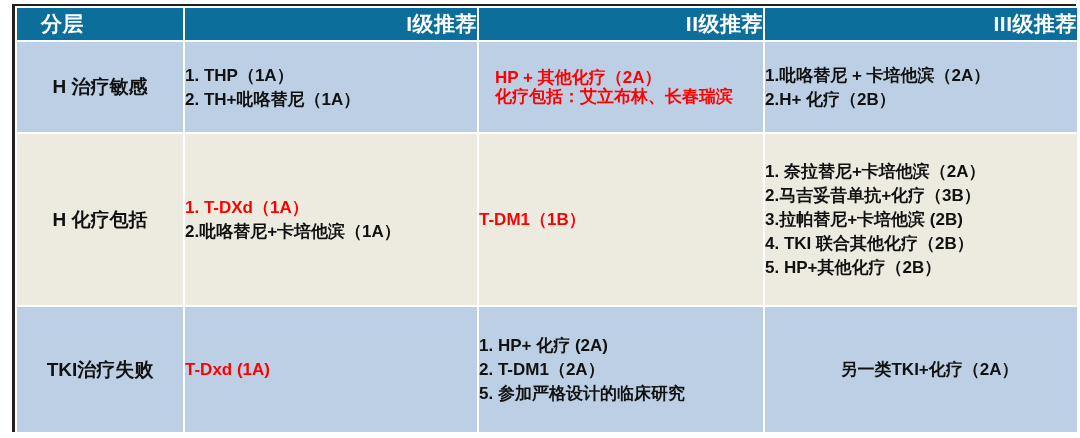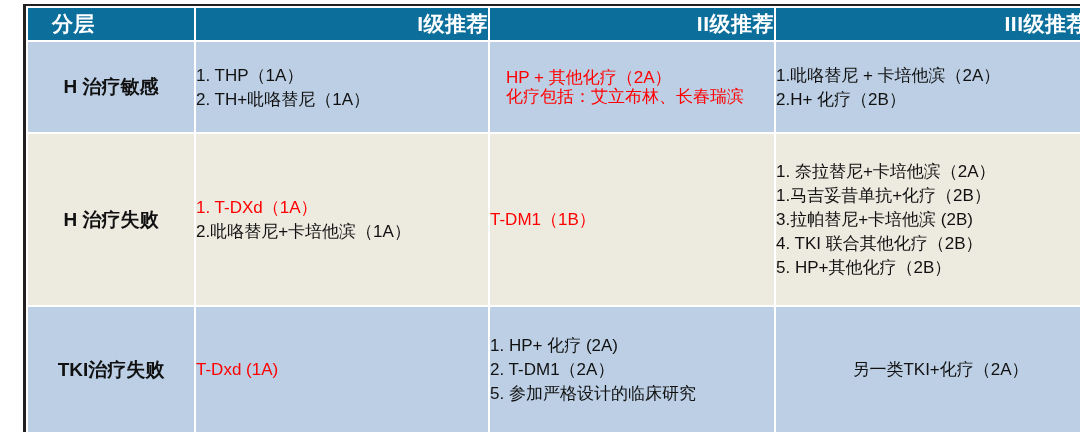"分层" .table-wrap { left: 12px -> 1px }
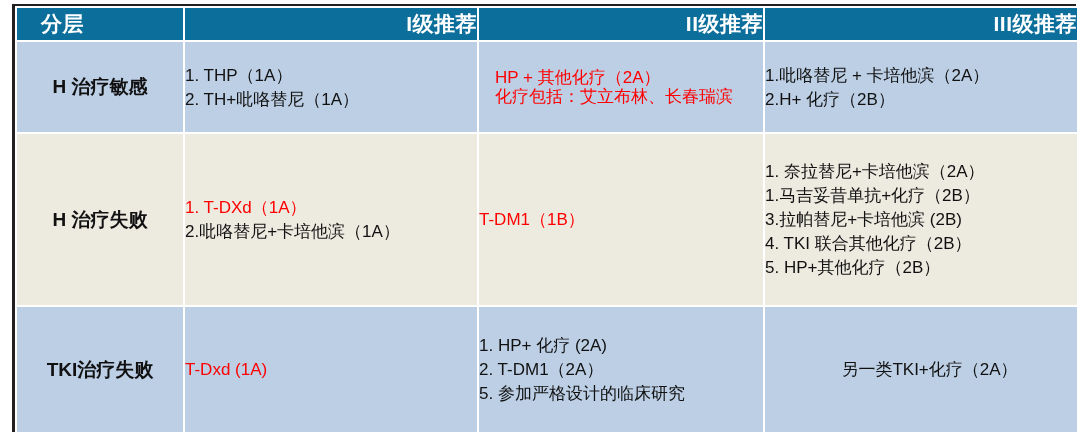"1. THP（1A）" td.cell { font-weight: normal -> bold }
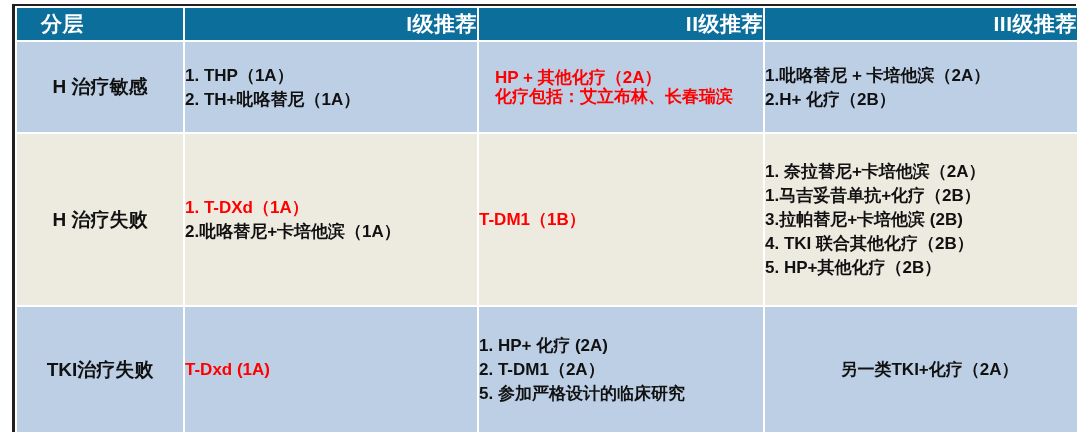"1.马吉妥昔单抗+化疗（2B）" span.line { text: 1.马吉妥昔单抗+化疗（2B -> 2.马吉妥昔单抗+化疗（3B }
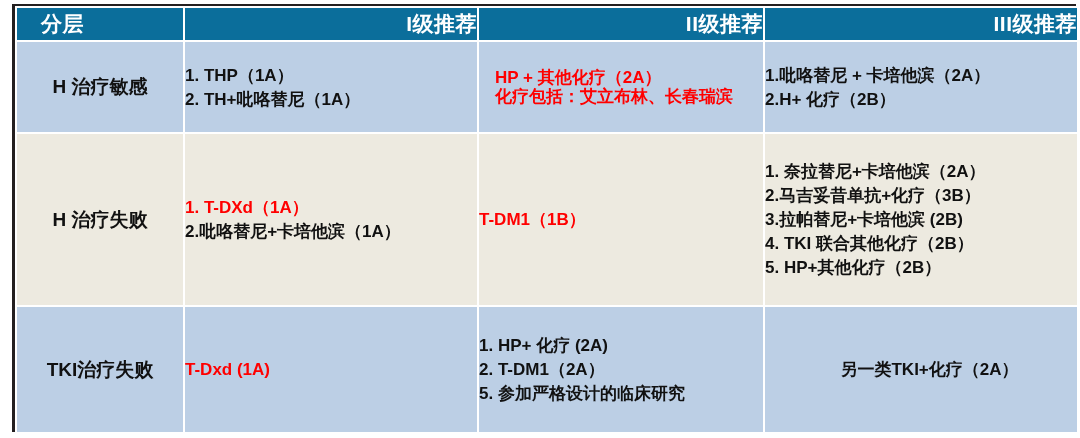"H 治疗失败" td.strata { text: 治疗失败 -> 化疗包括 }
